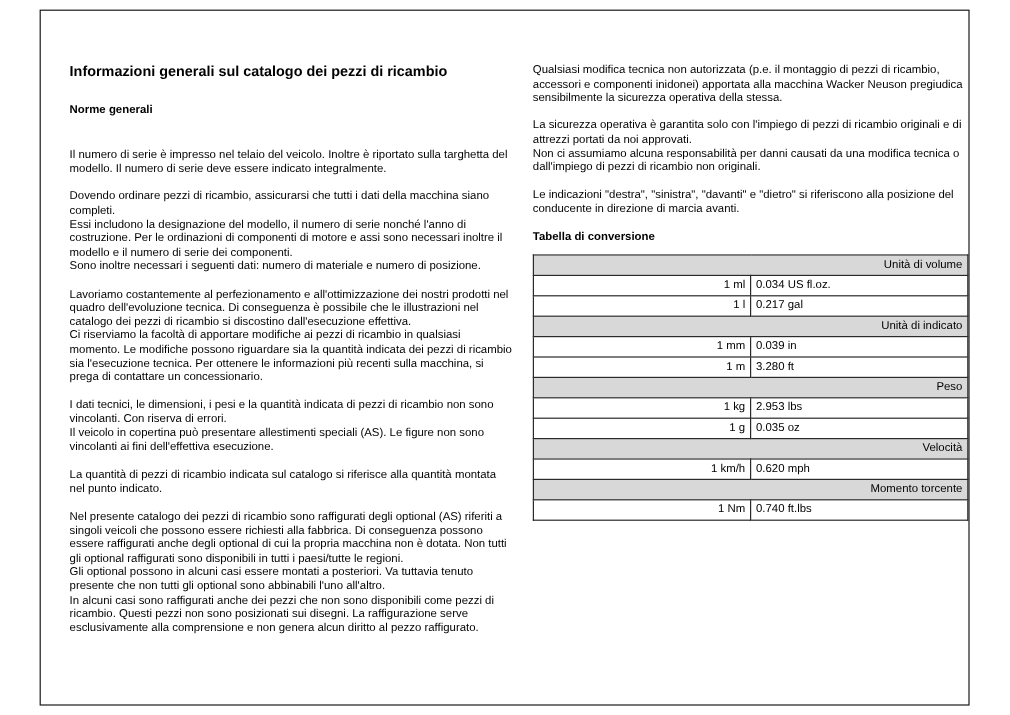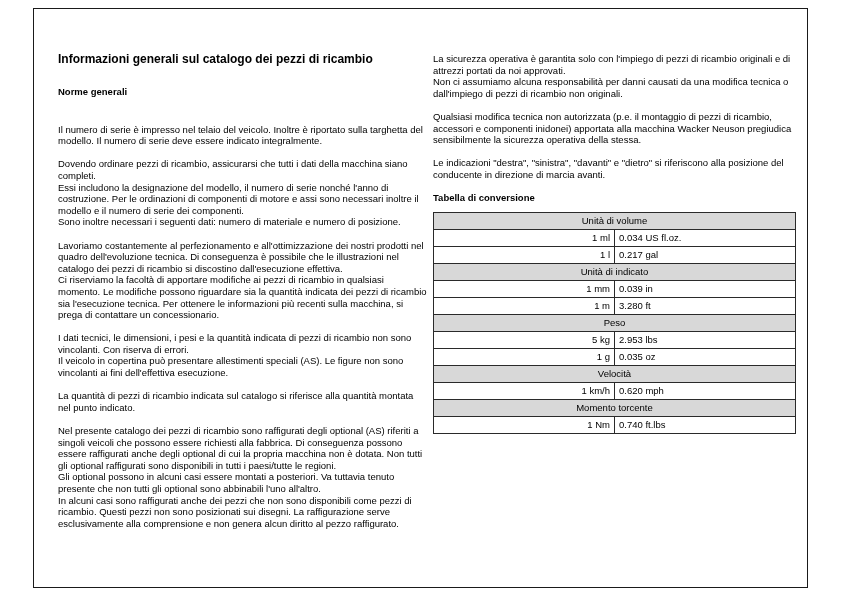"Informazioni generali sul catalogo dei" .columns { gap: 5px -> 16px }
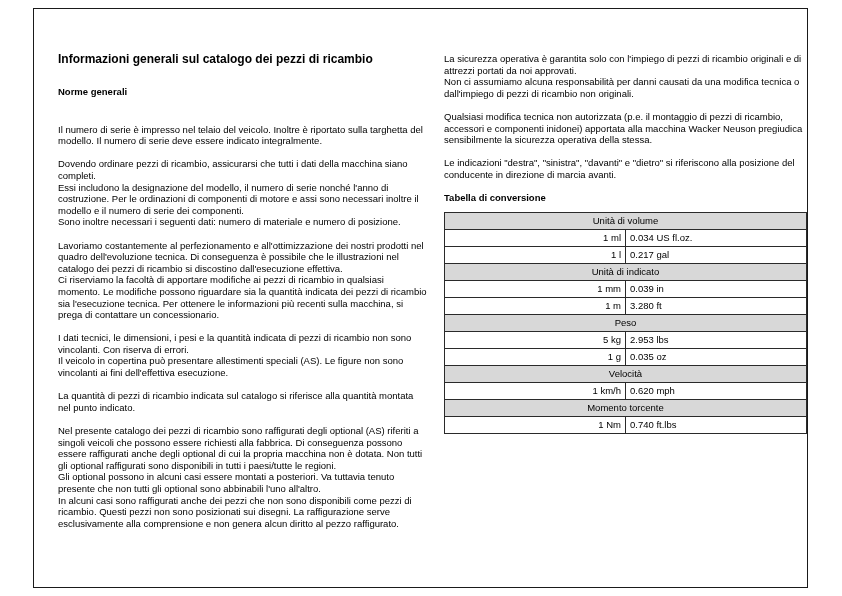"La sicurezza operativa è garantita" p.para { order: before "Qualsiasi modifica tecnica non" -> after "Qualsiasi modifica tecnica non" }
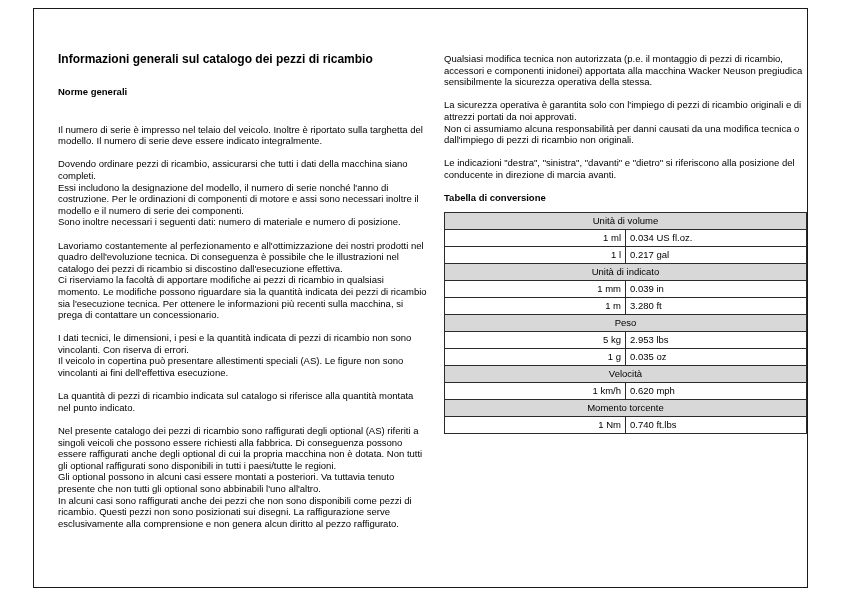"Unità di volume" .conv-table tr.sec td { text-align: center -> right }
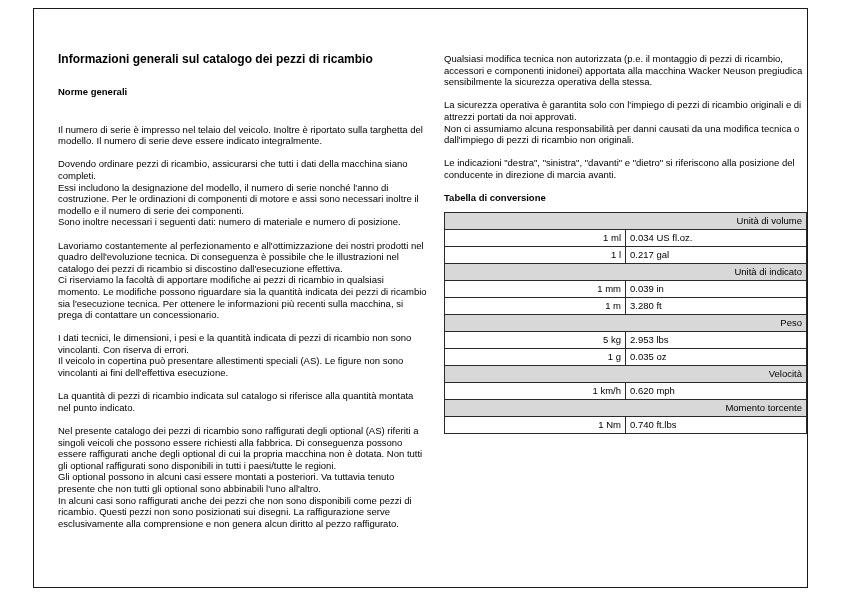"5 kg" td.c1 { text: 5 -> 1 }
